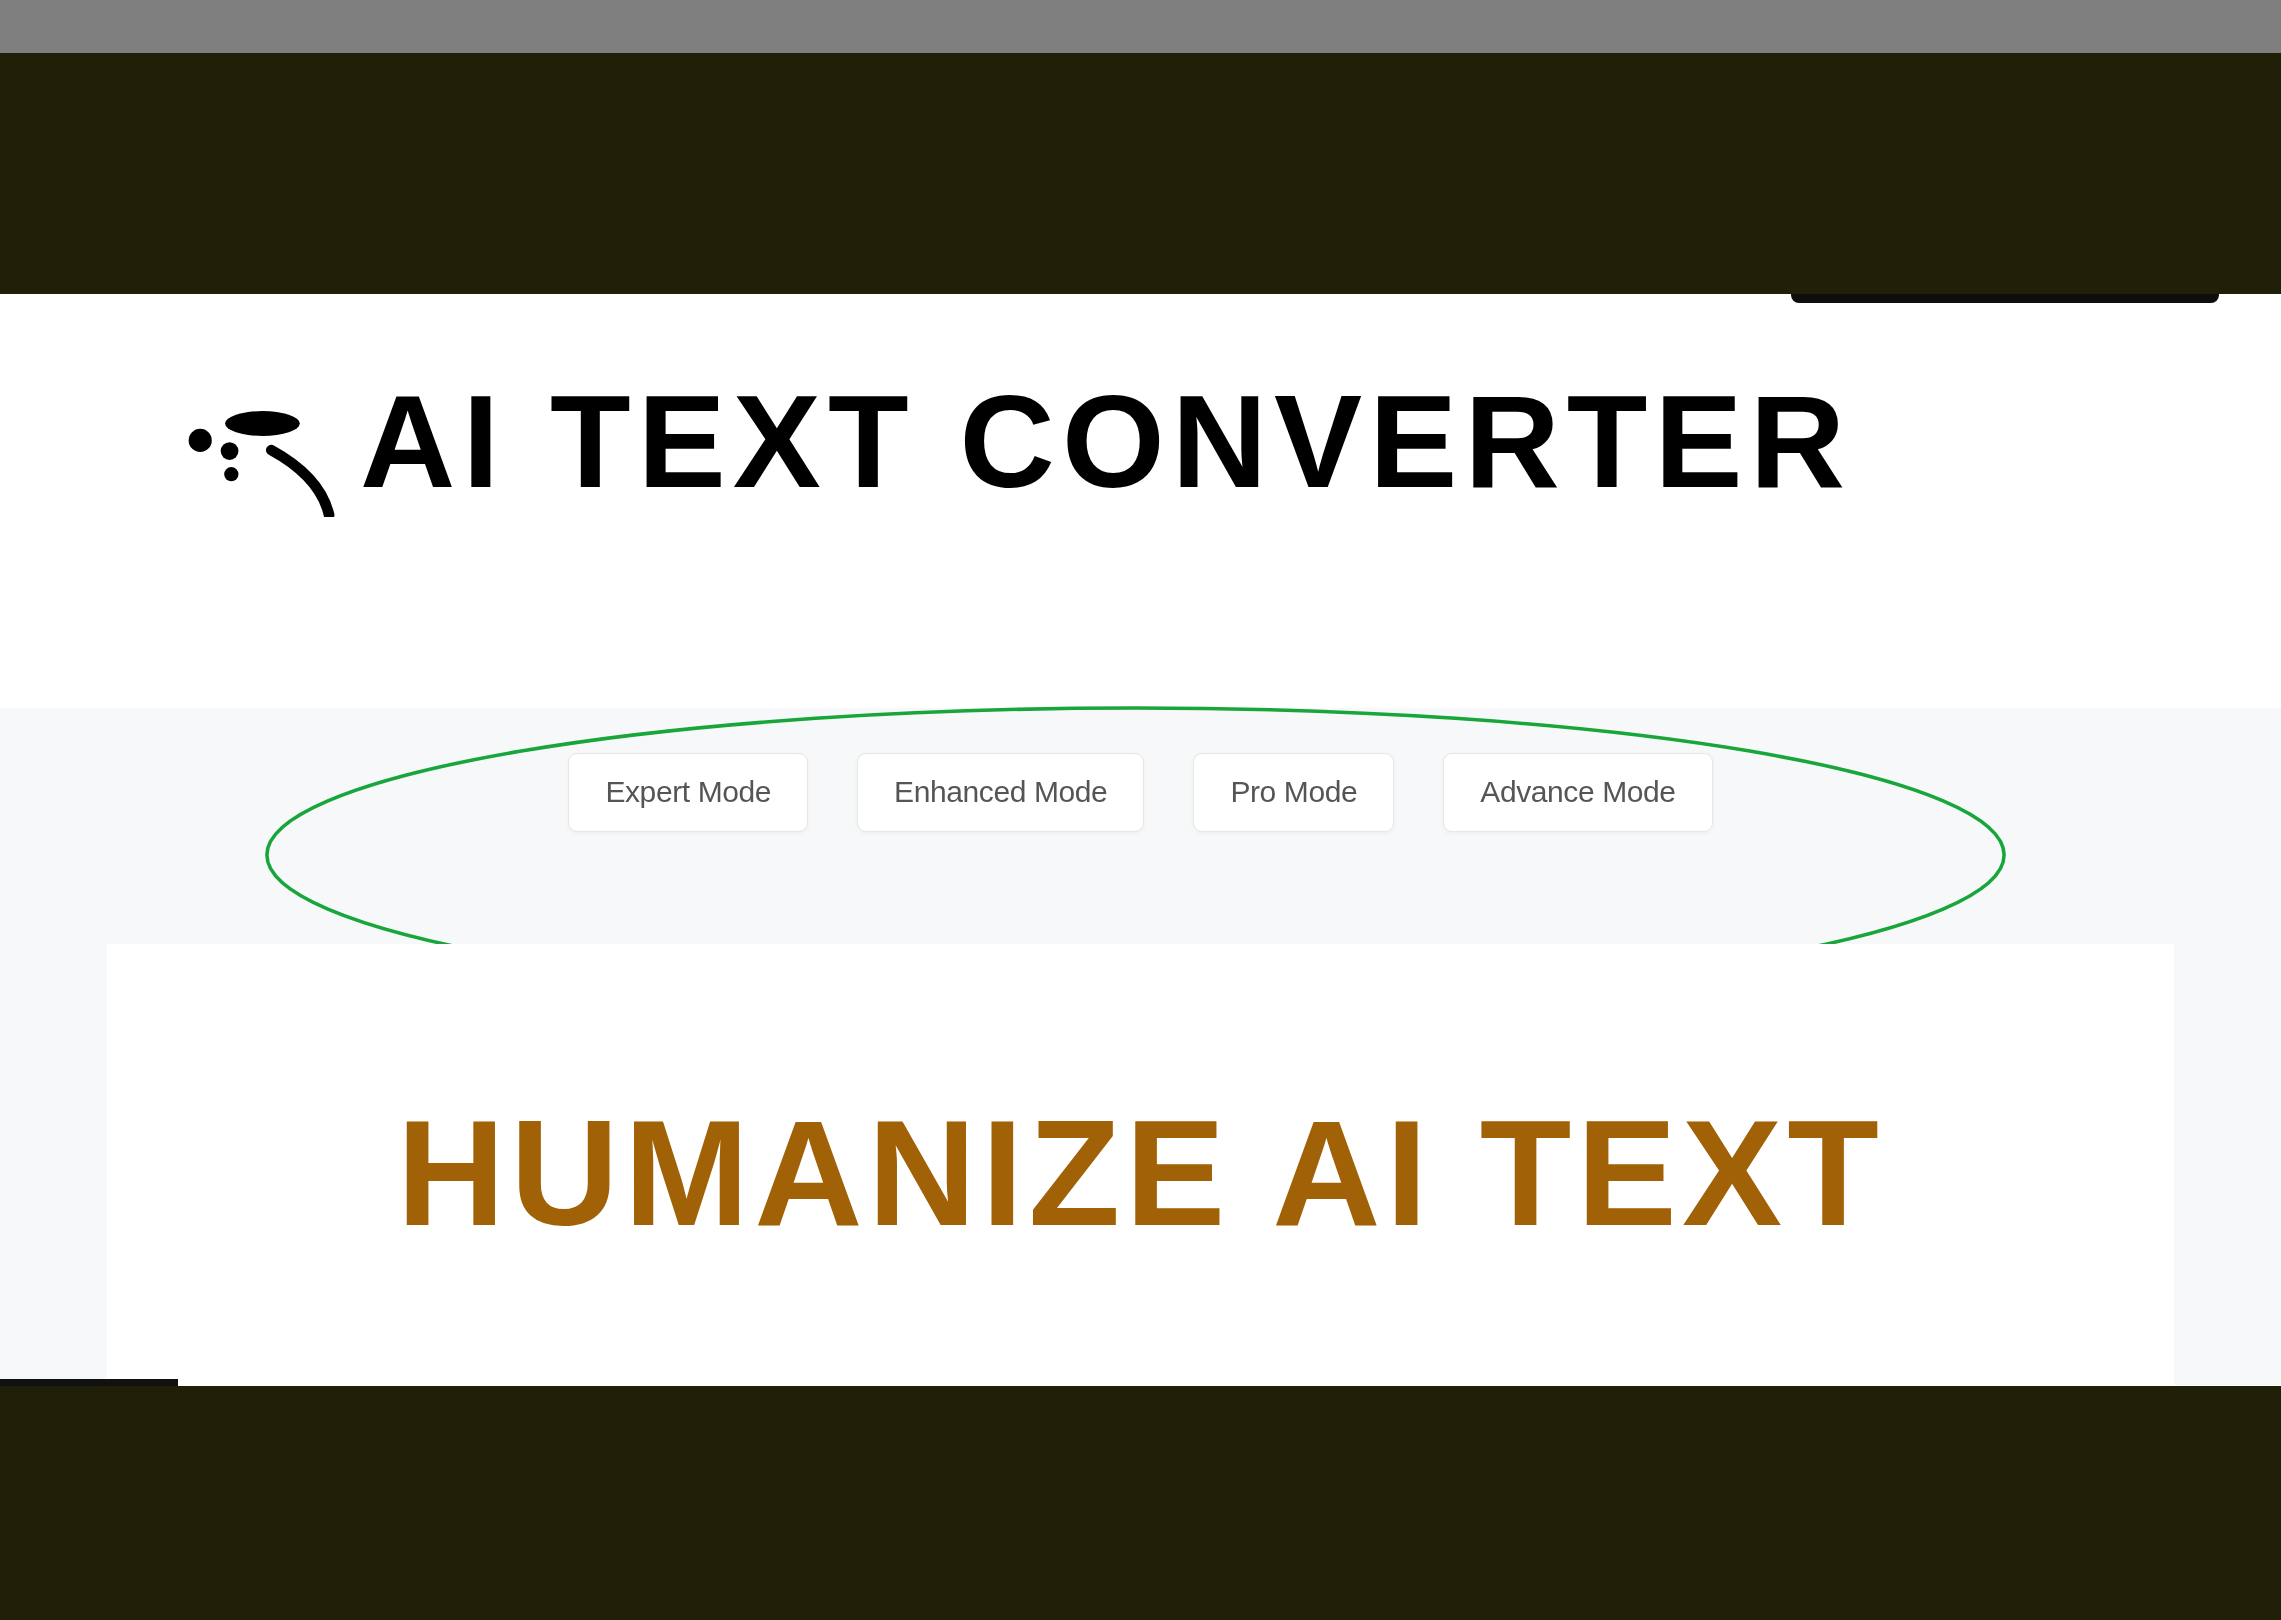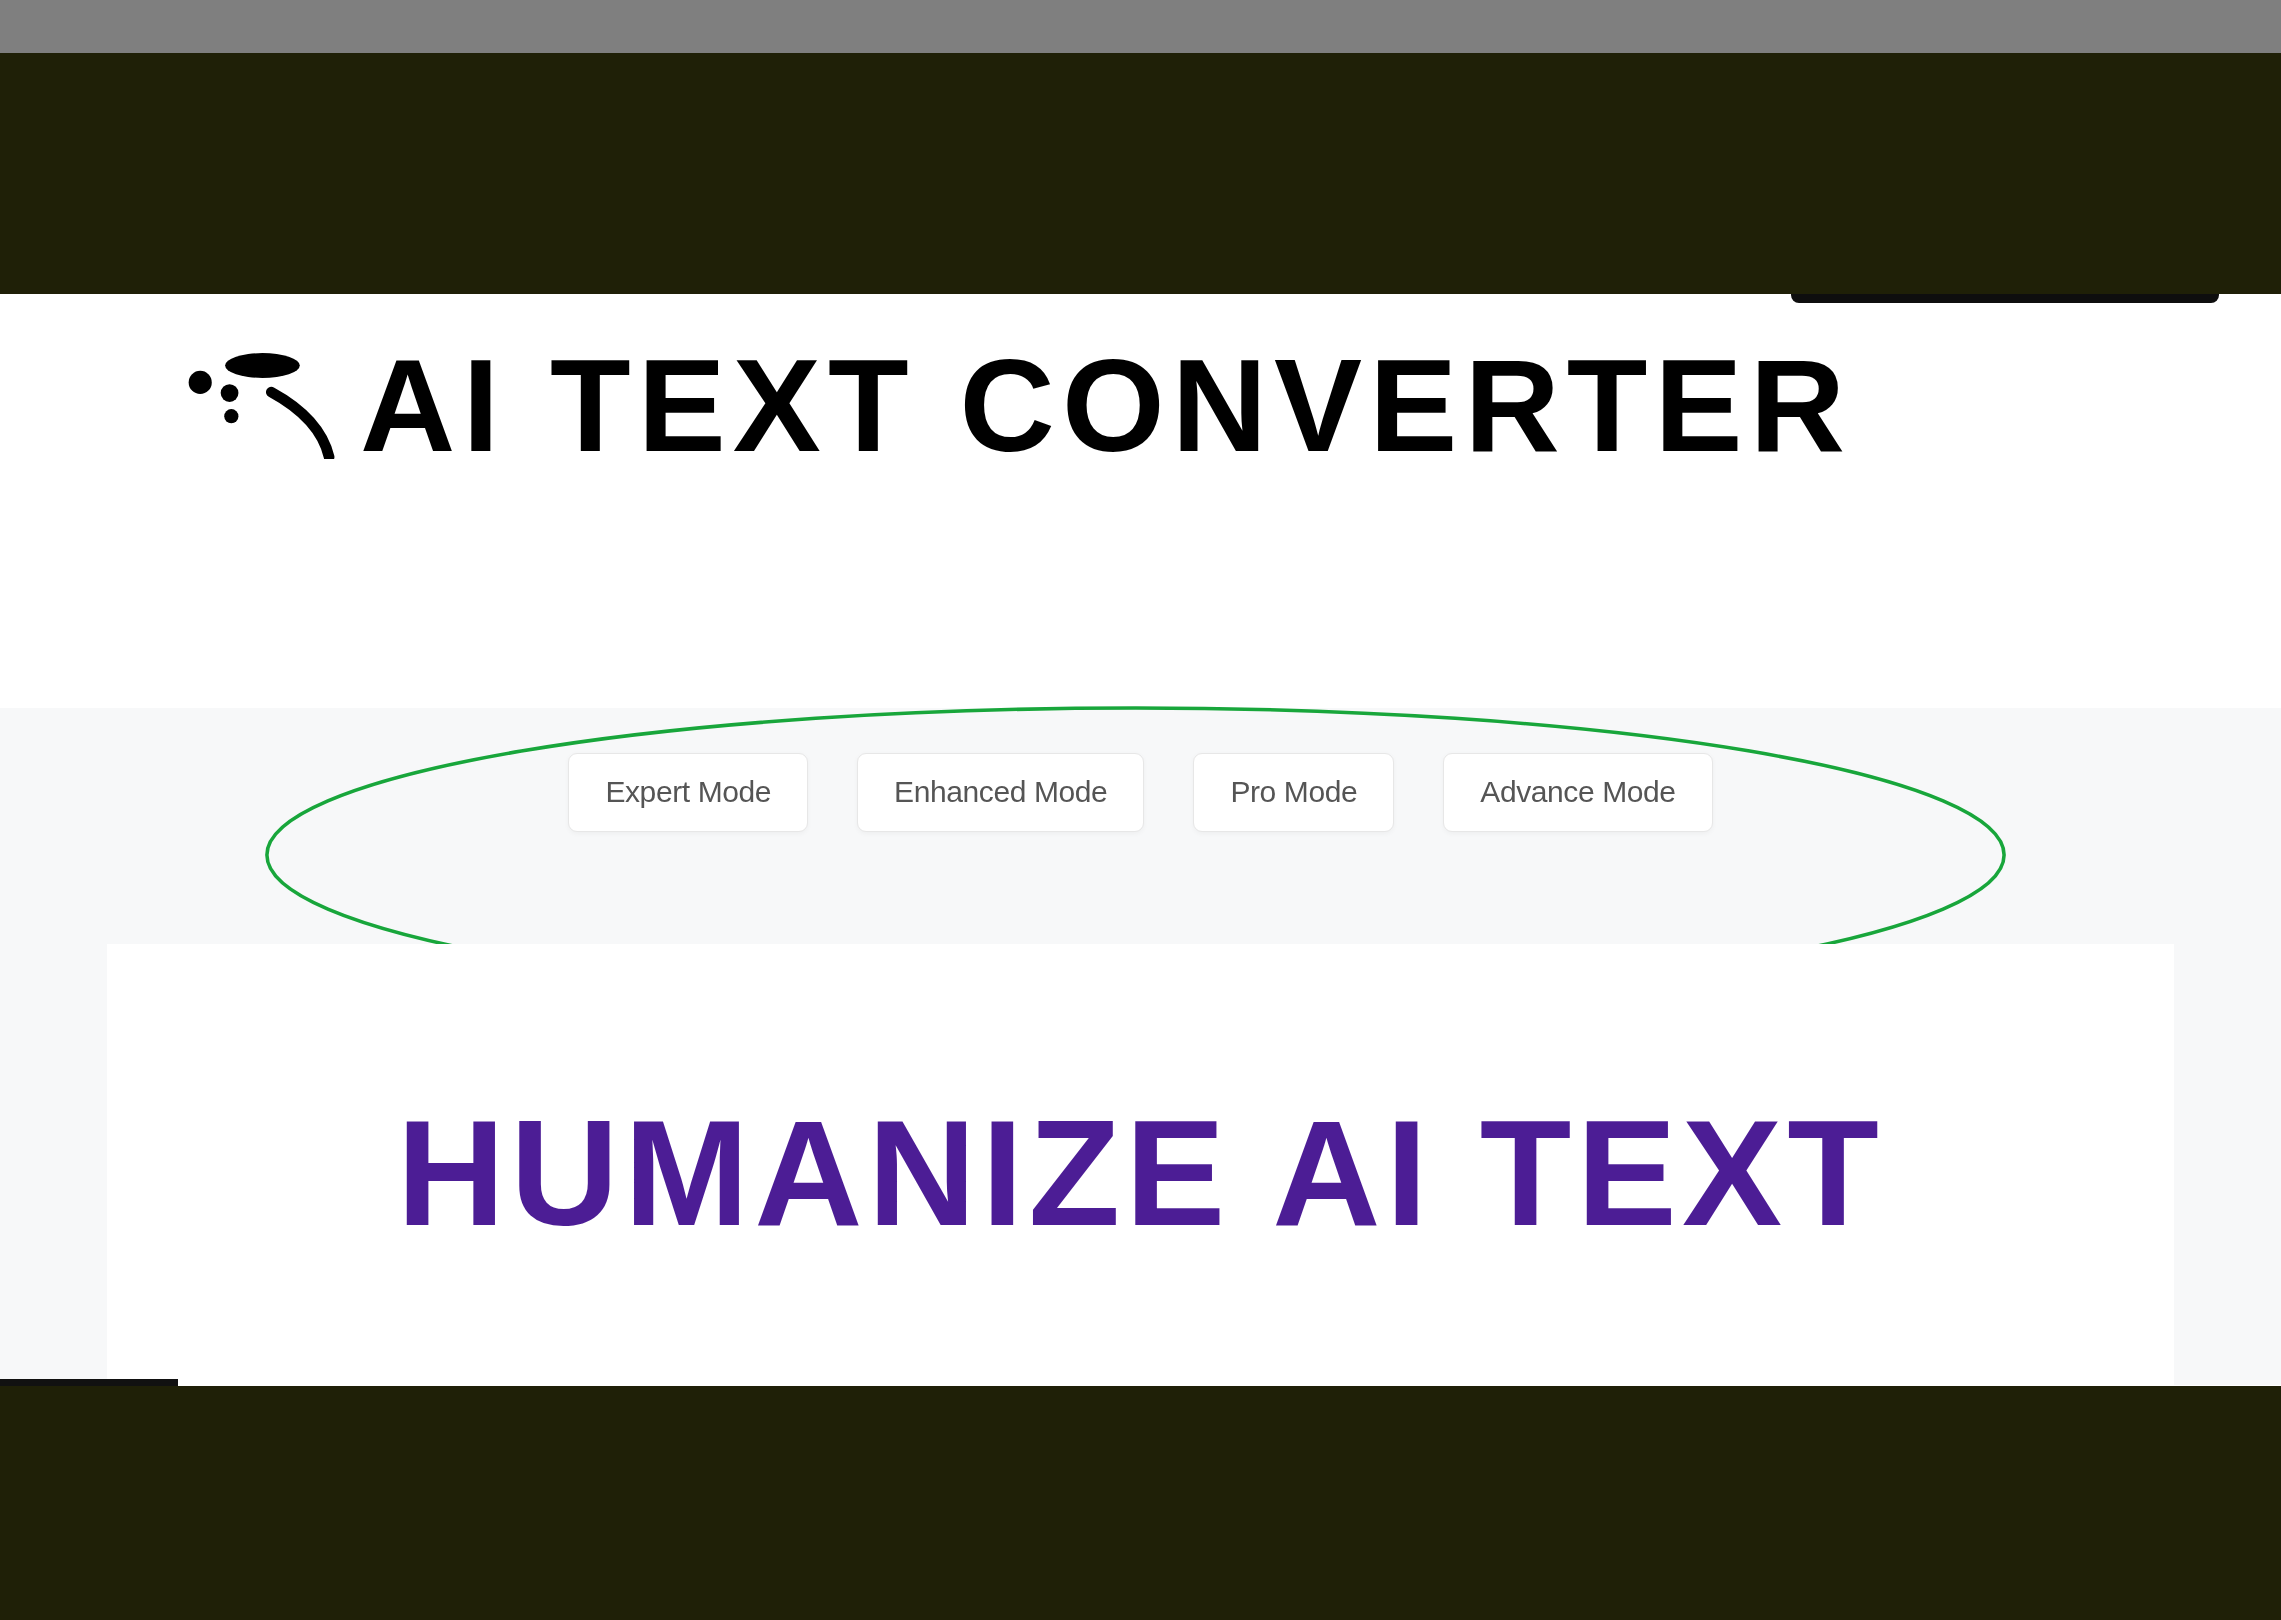"AI TEXT CONVERTER" .header { align-items: center -> flex-end }
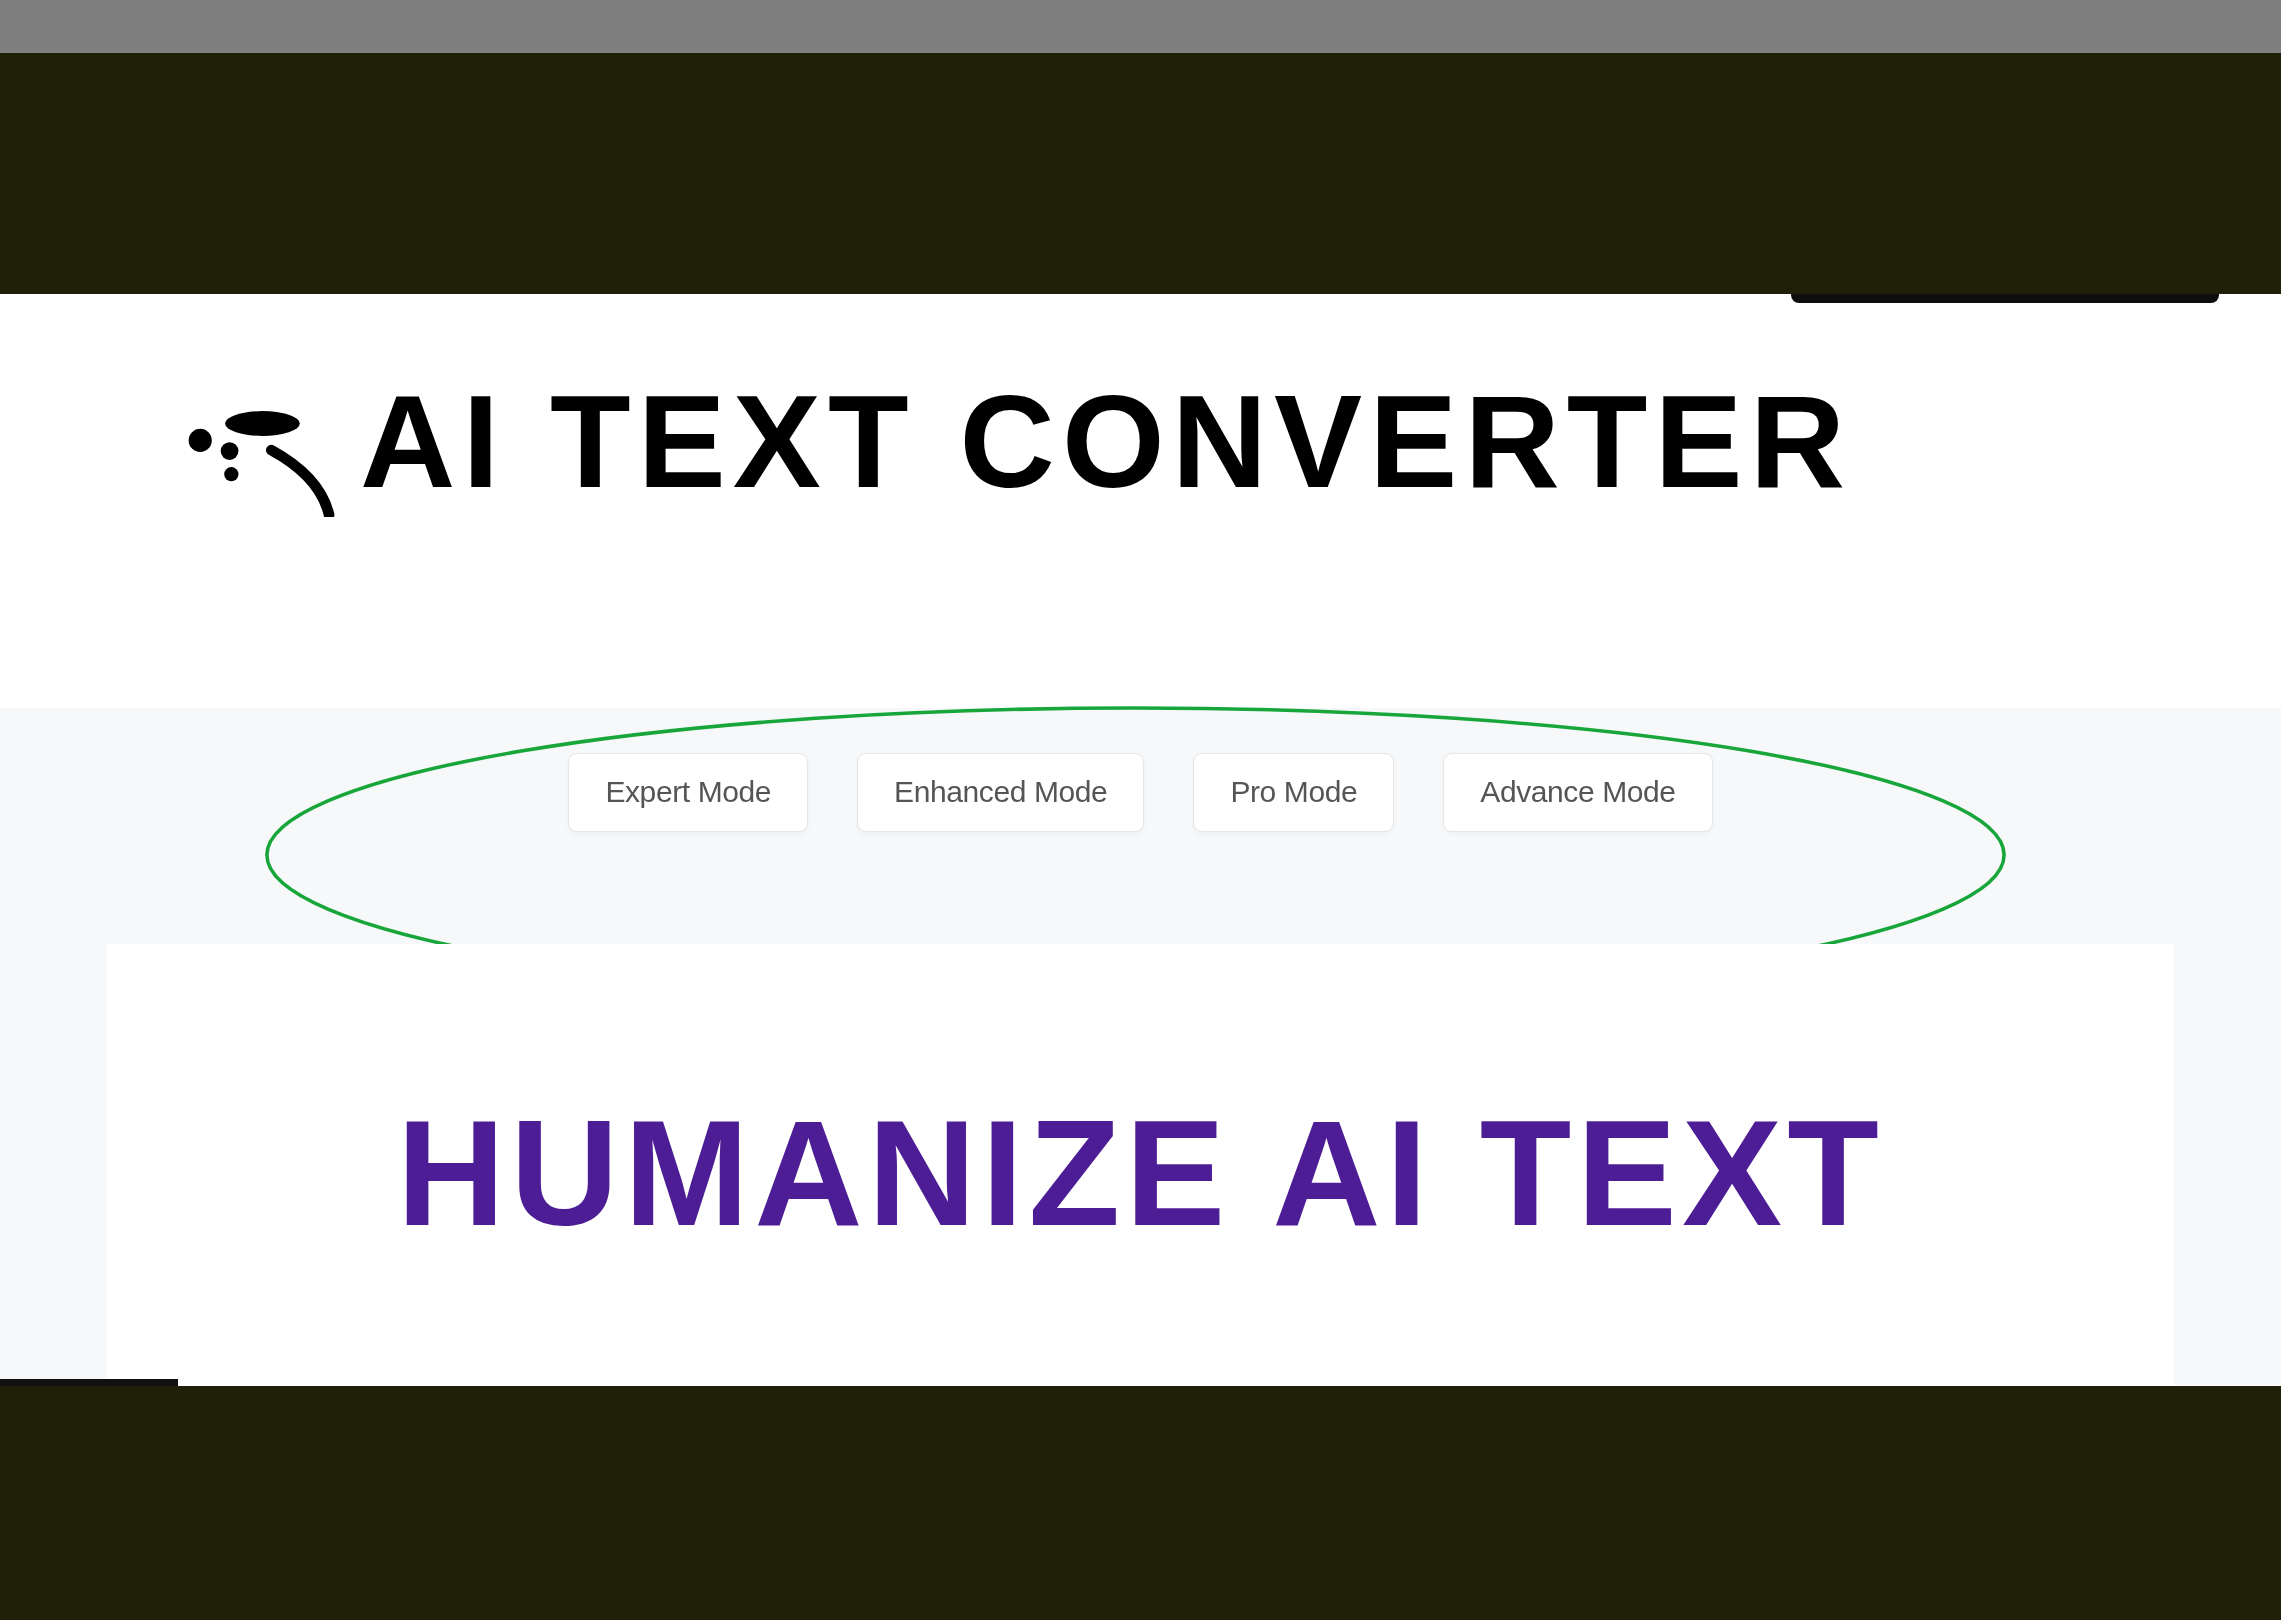"HUMANIZE AI TEXT" .hero-head { color: #4c1d95 -> #a16207 }
